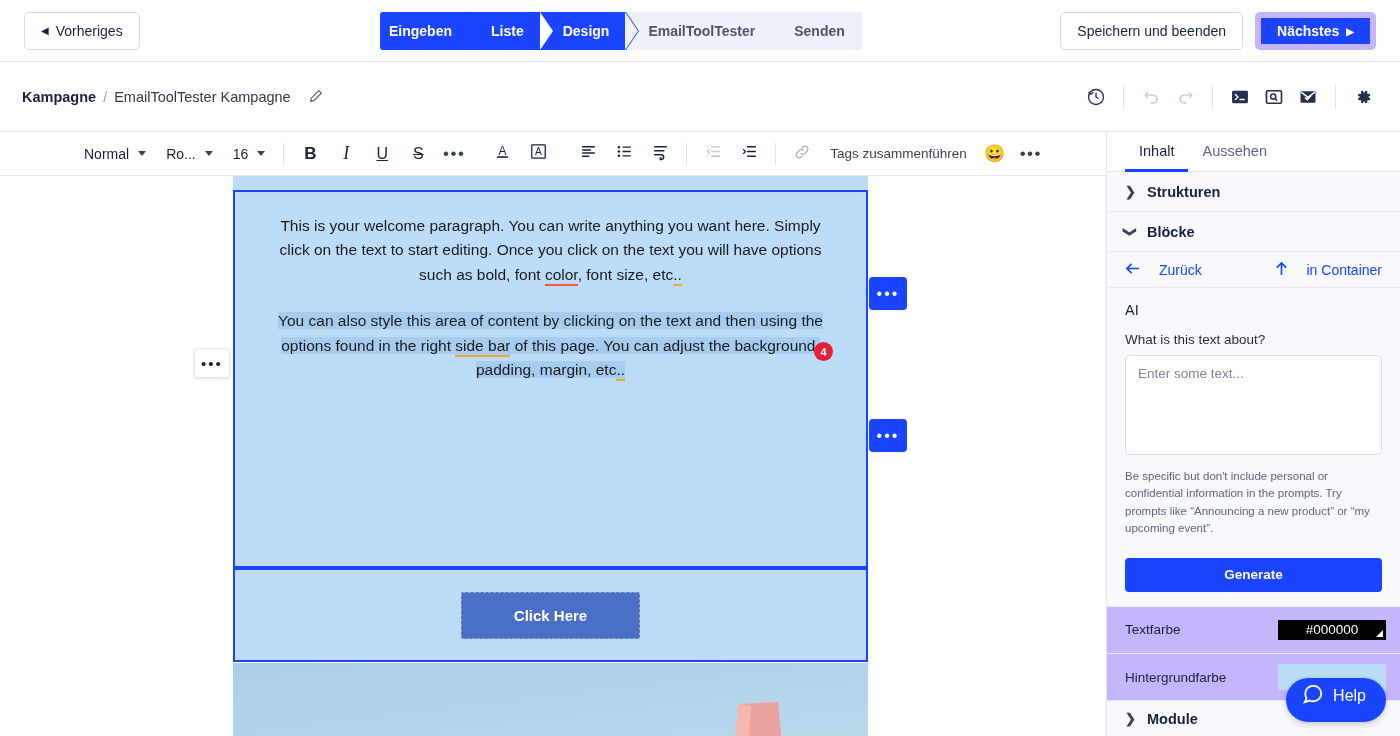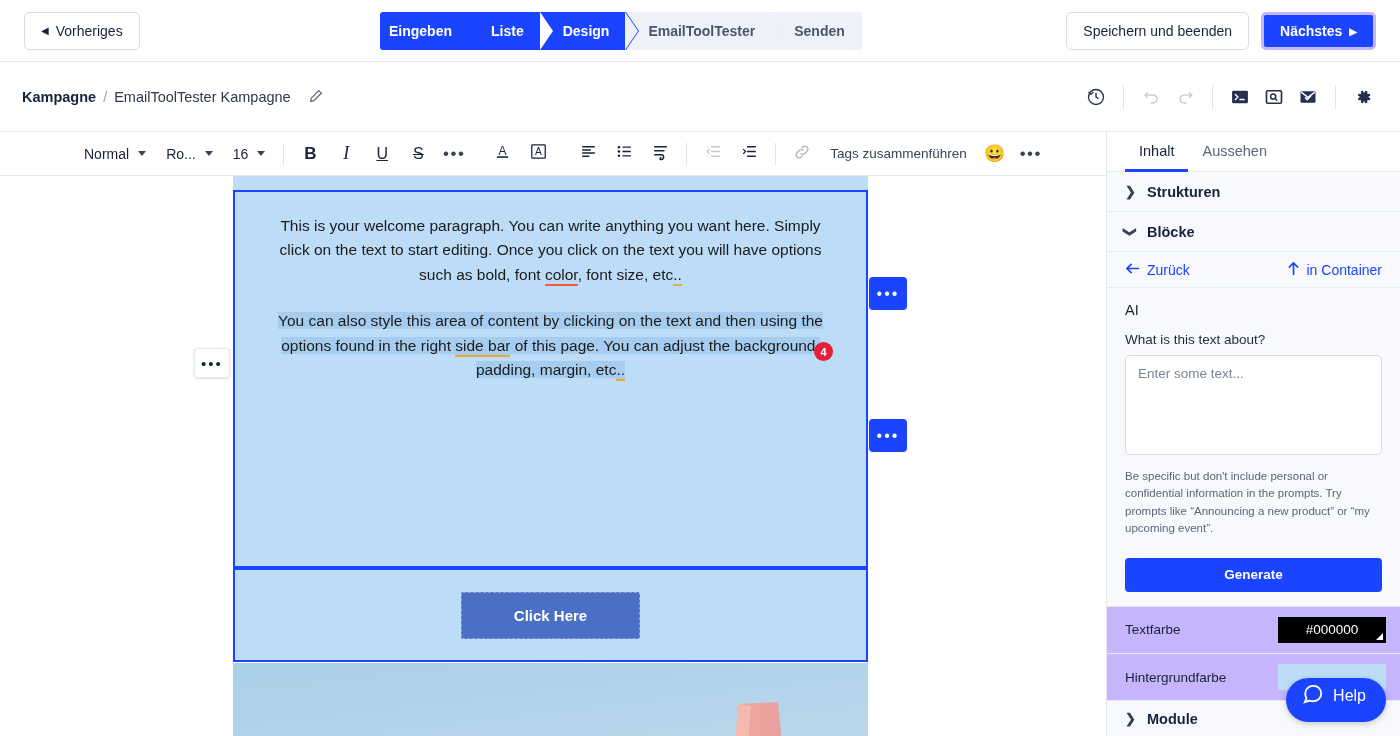"Nächstes" .btn-next { border: 3px solid #c4b5fd -> 6px solid #c4b5fd }
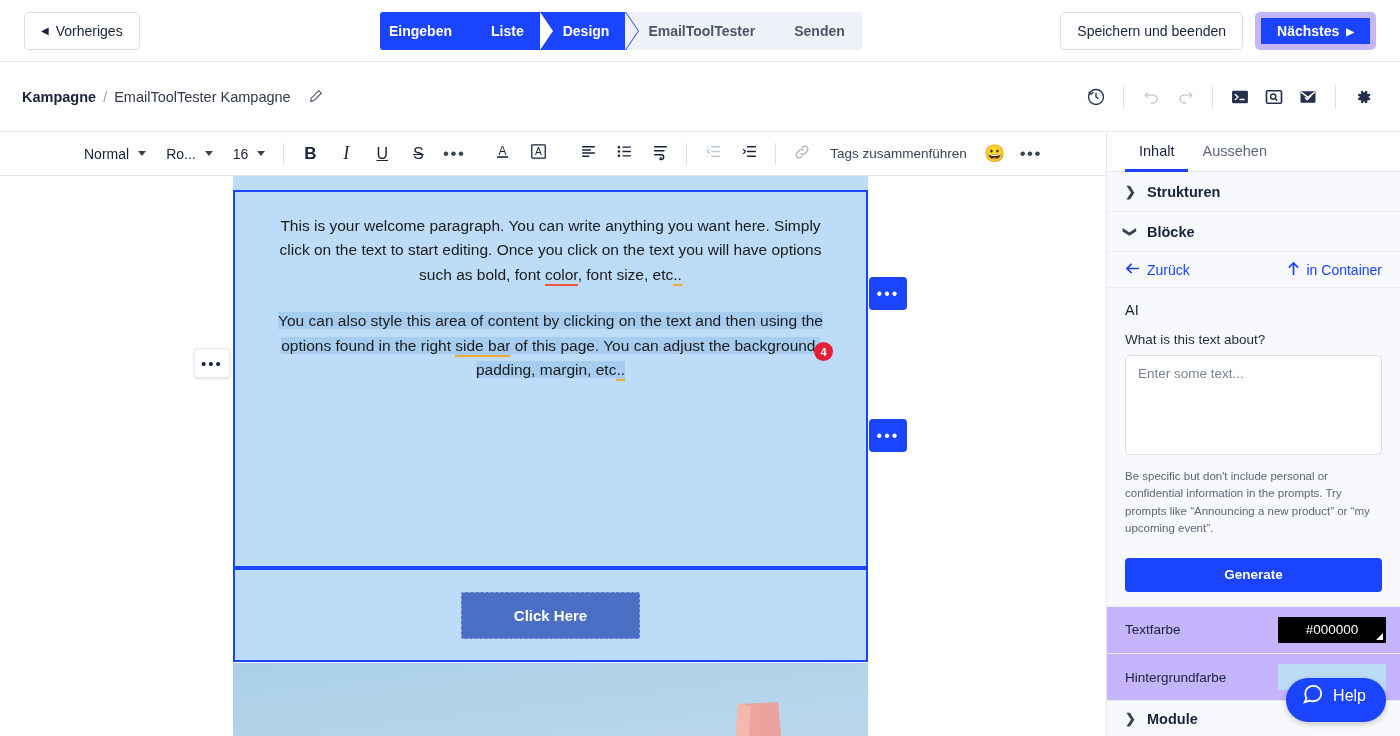"Zurück" .navrow a { gap: 7px -> 19px }
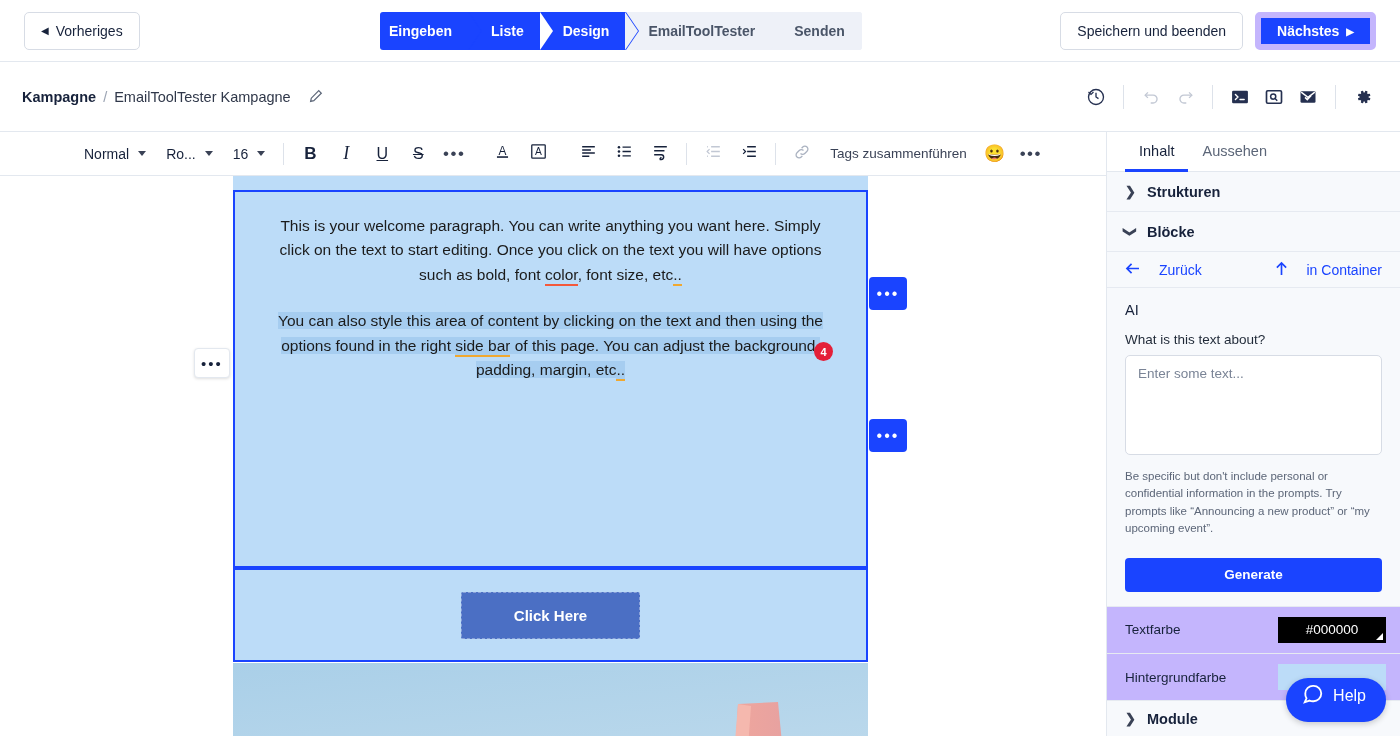"#000000" .swatch-dark { height: 26px -> 20px }
